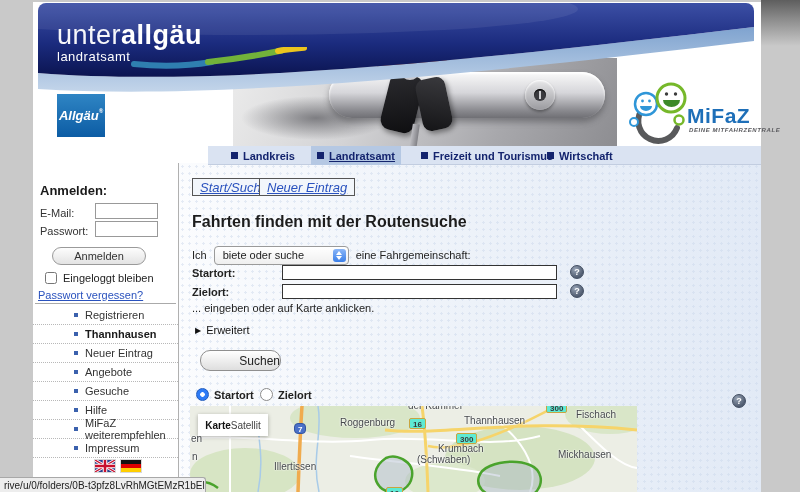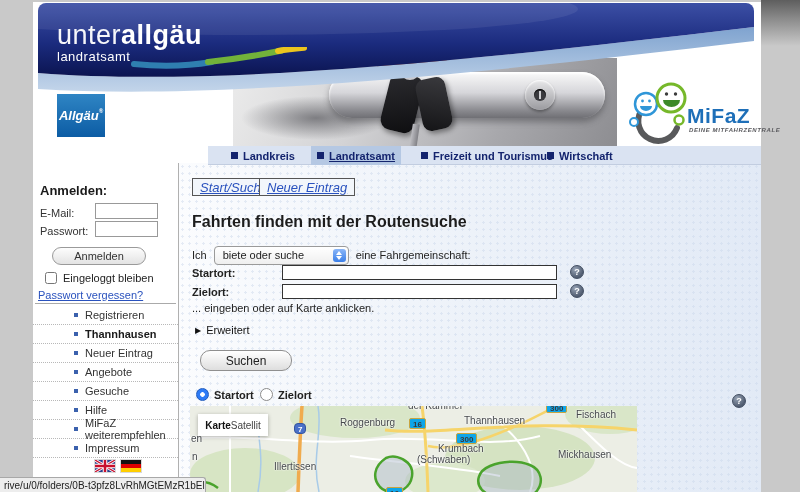"Suchen" #search-button { text-align: none -> right; width: 92px -> 81px }
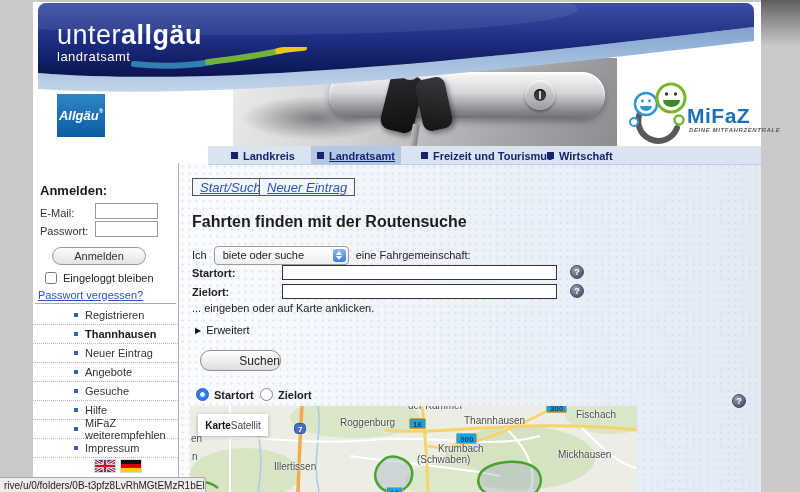"300" .map-badge.route { background: #0ea5e9 -> #5eead4 }
